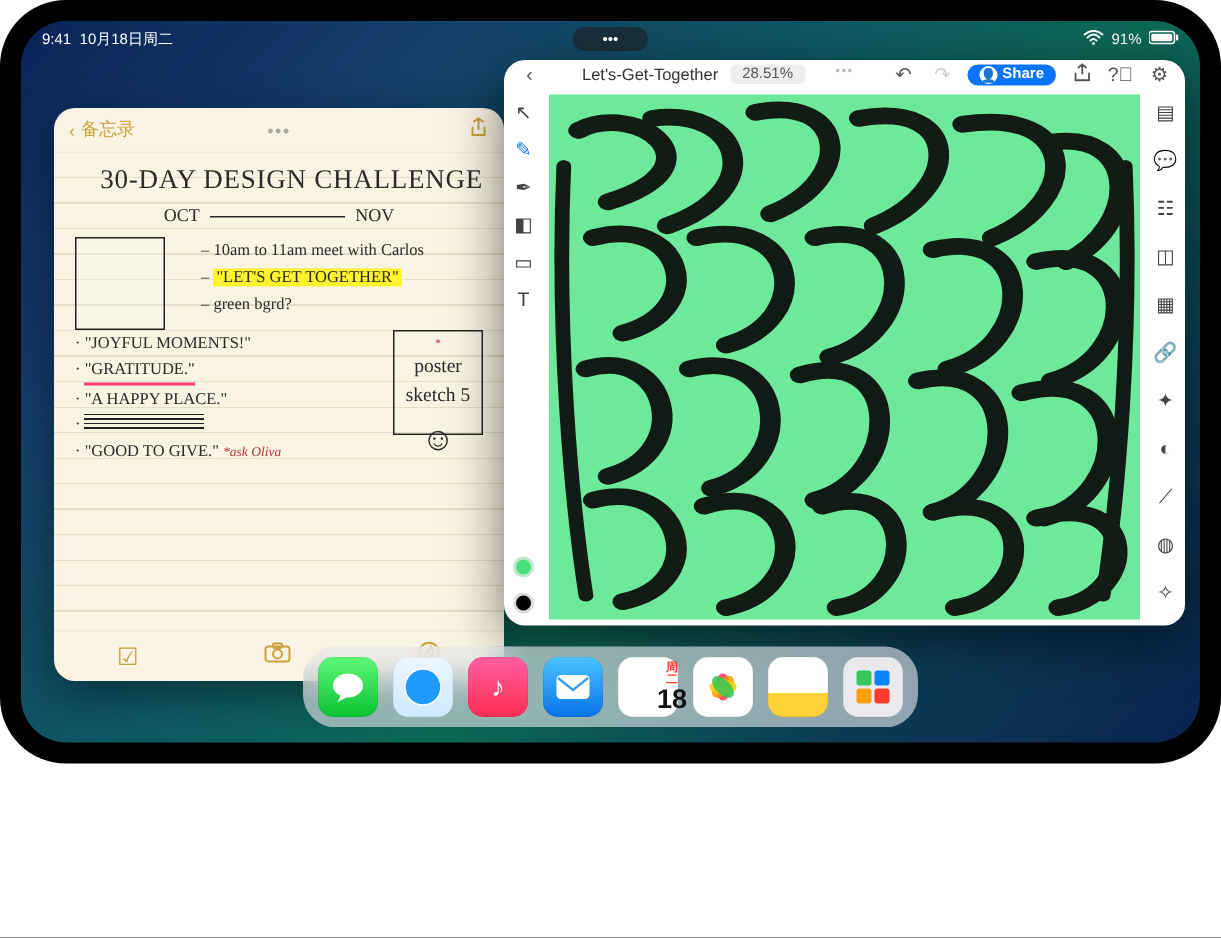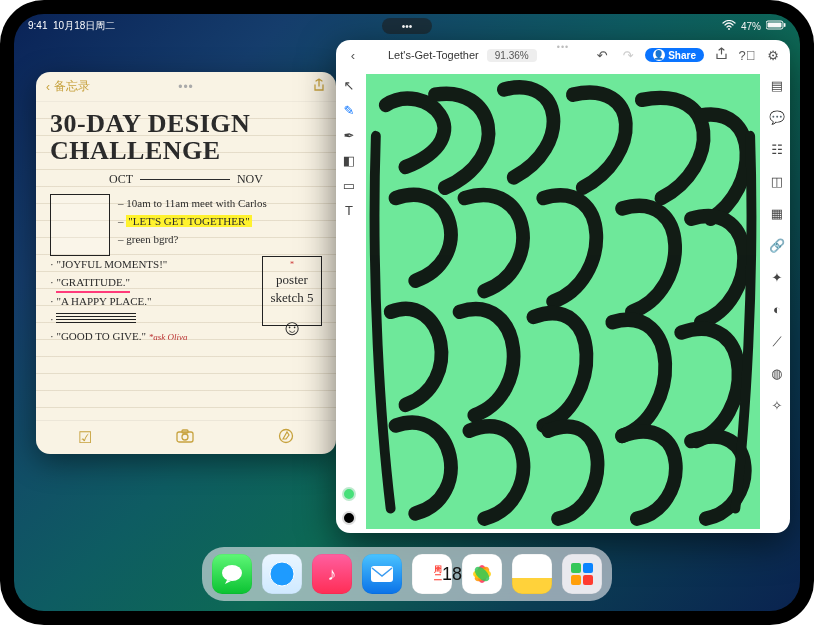"9:41 10月18日周二" .frame { height: 625px -> 509px }
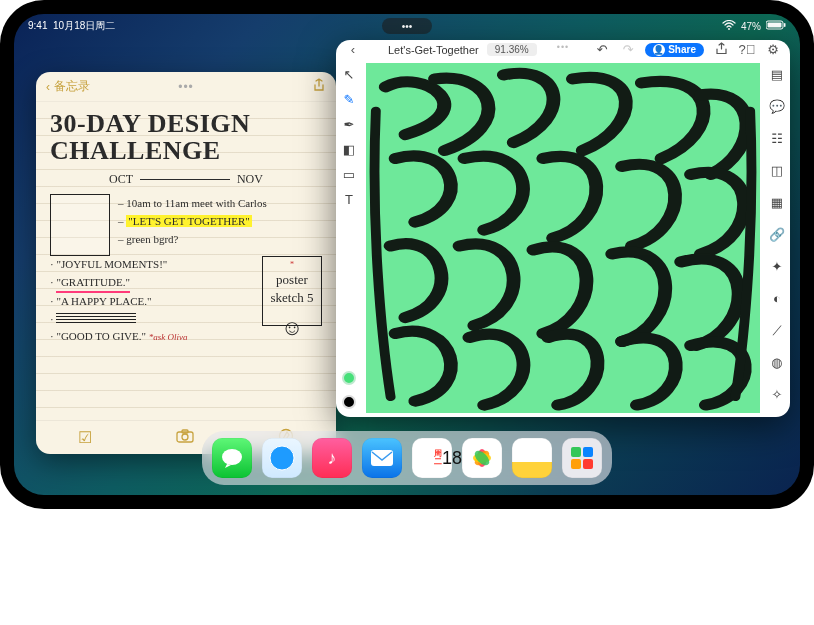"47%" span { text: 47% -> 91% }
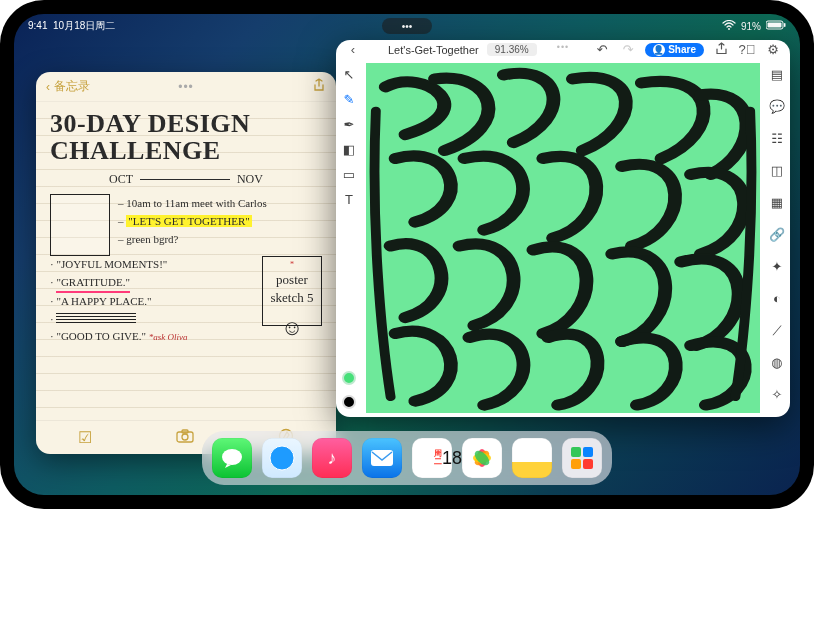"91.36%" span.zoom { text: 91.36% -> 28.51% }
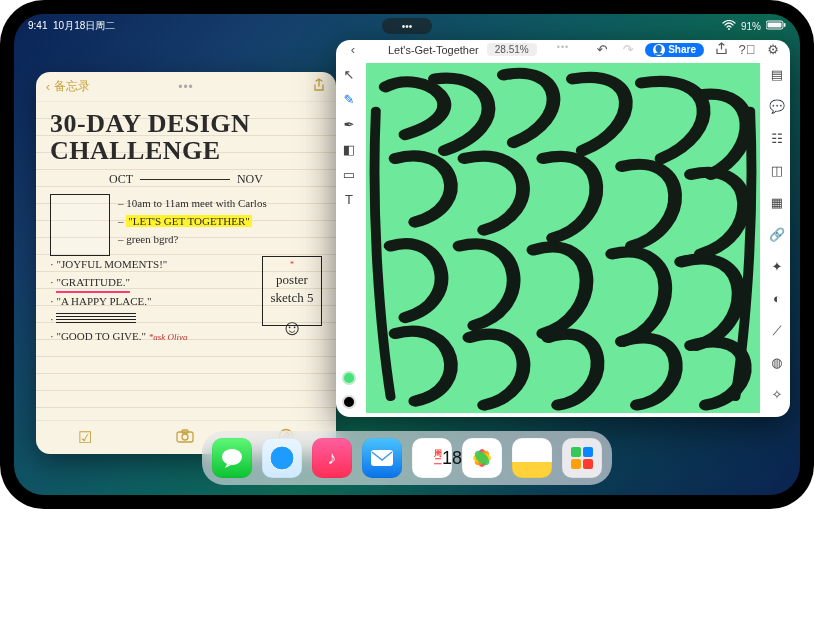"30-DAY DESIGN CHALLENGE" .hand-title { font-size: 26px -> 18px; font-weight: 700 -> 400; text-align: none -> right }
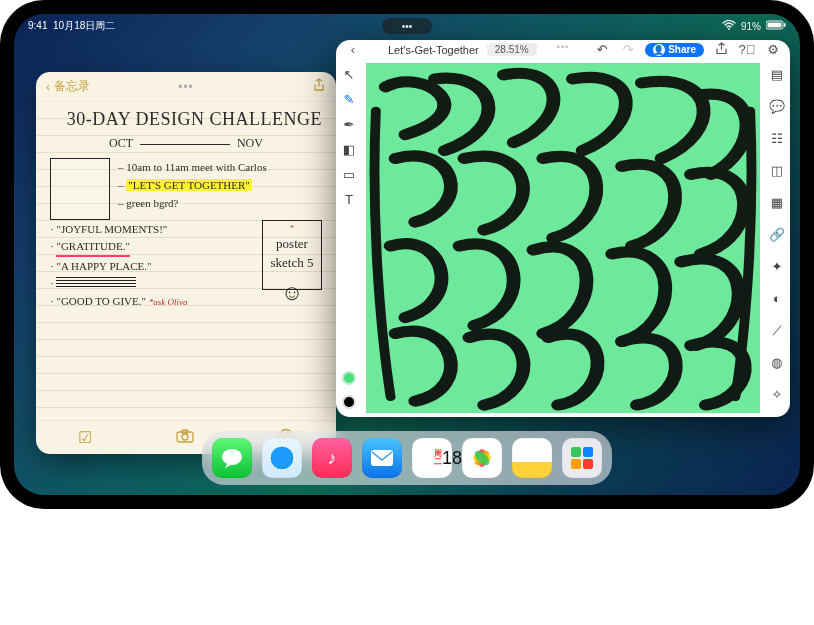"– 10am to 11am meet" .row2 { gap: 8px -> 24px }
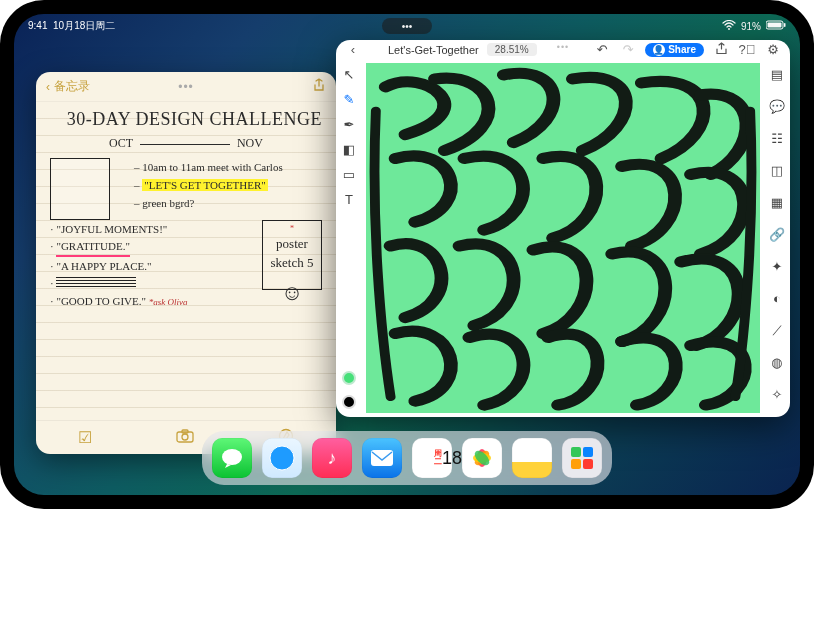"周二" .cal { flex-direction: row -> column }
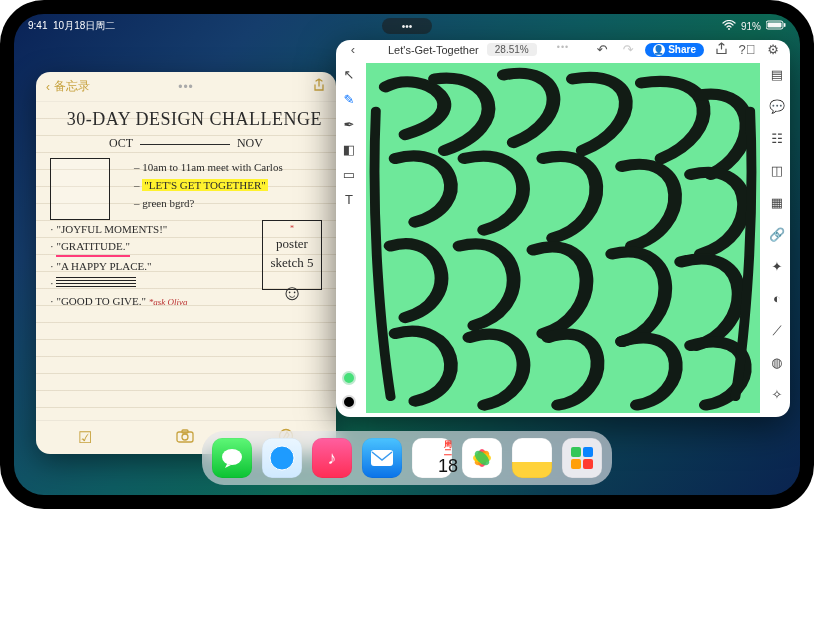"18" .cal .n { font-weight: 400 -> 700 }
